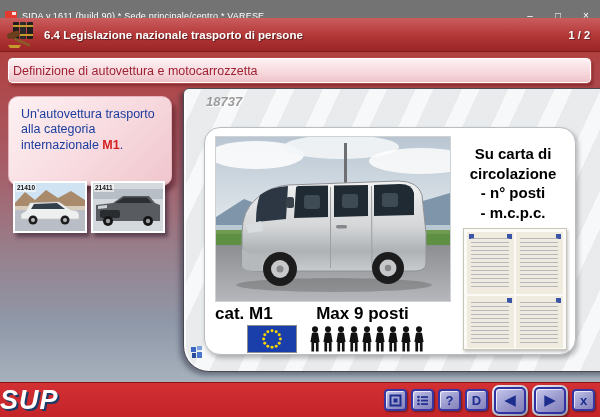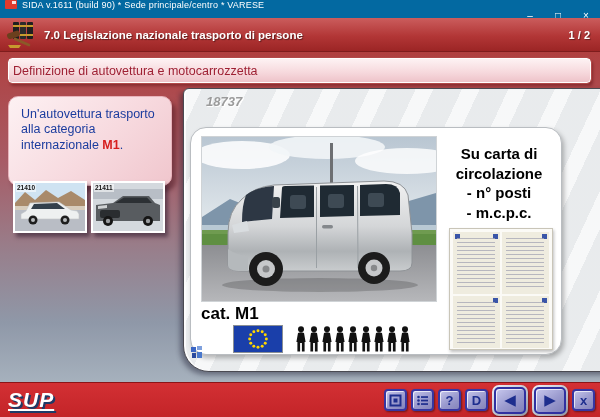"SIDA v.1611 (build 90) *" .titlebar { align-items: flex-start -> center; background: #0369a1 -> #737373 }
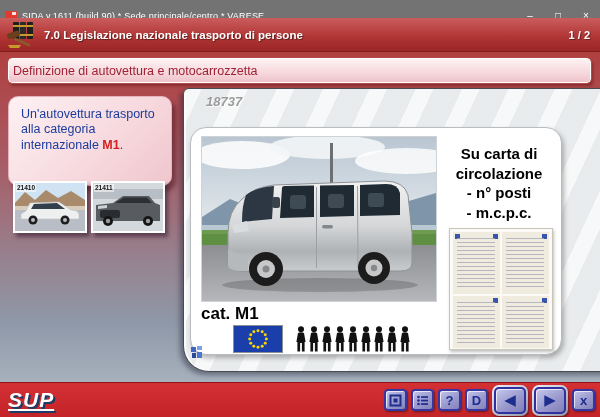"7.0 Legislazione nazionale trasporto di" div.header-title { text: 7.0 -> 6.4 }
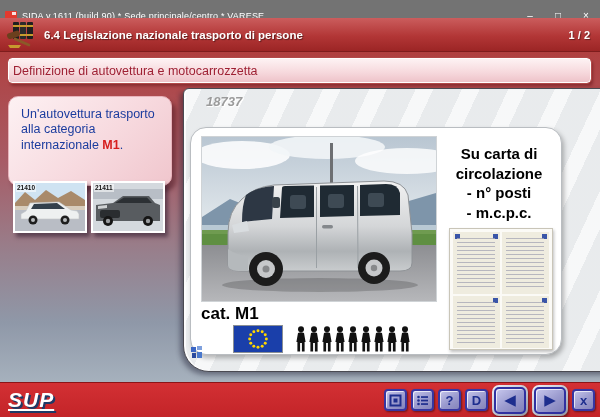"Su carta di" .inner-card { left: 6px -> 20px }
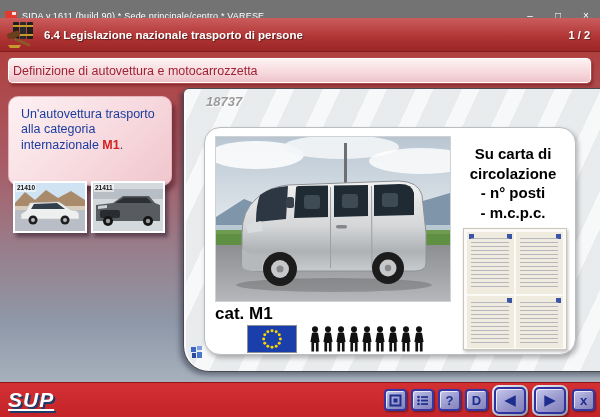"Max 9 posti" div.max-label { html: none -> <div>Max 9 posti</div> }
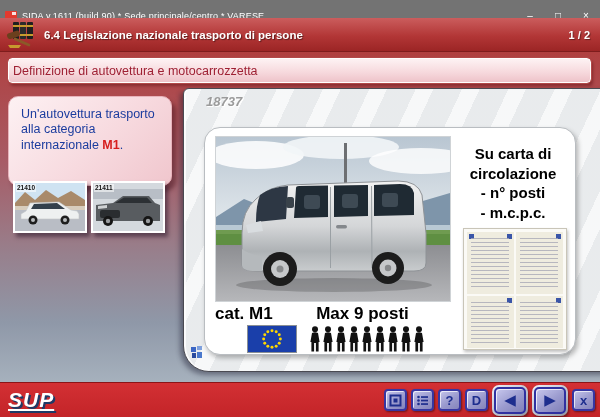"SUP" .sup-logo { font-size: 21px -> 27px; margin-left: 8px -> 0; text-decoration: underline -> none }
